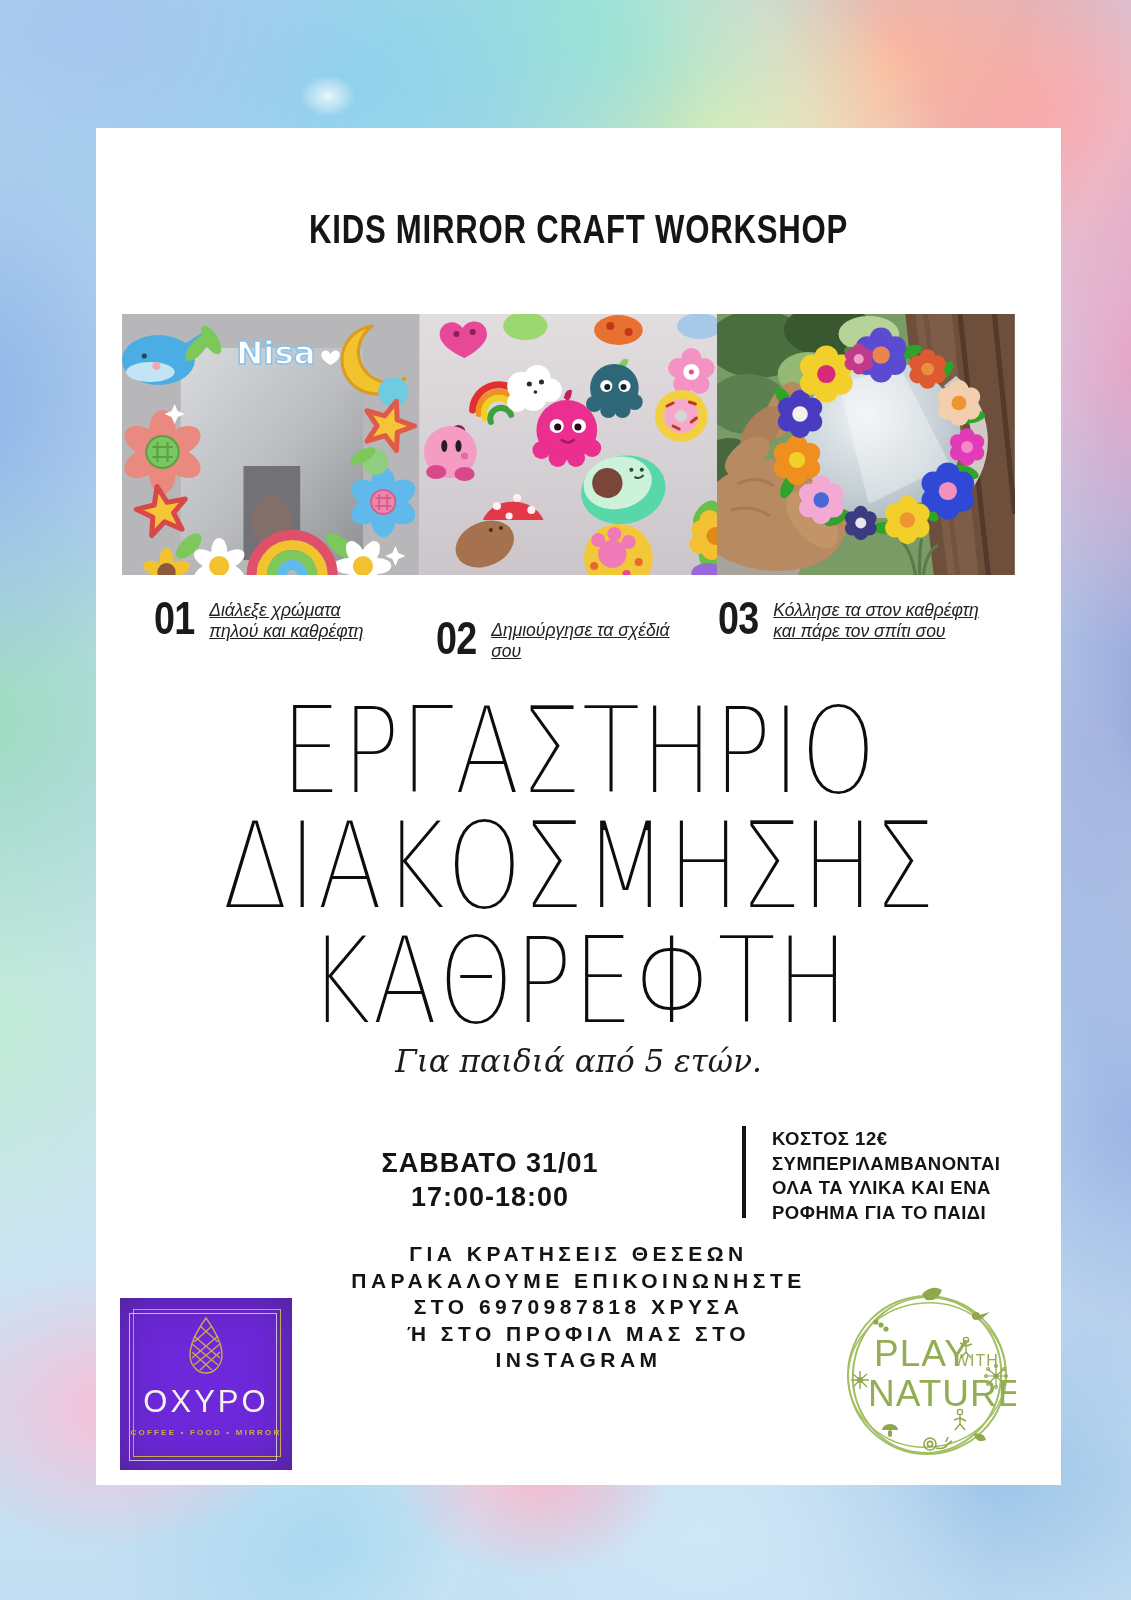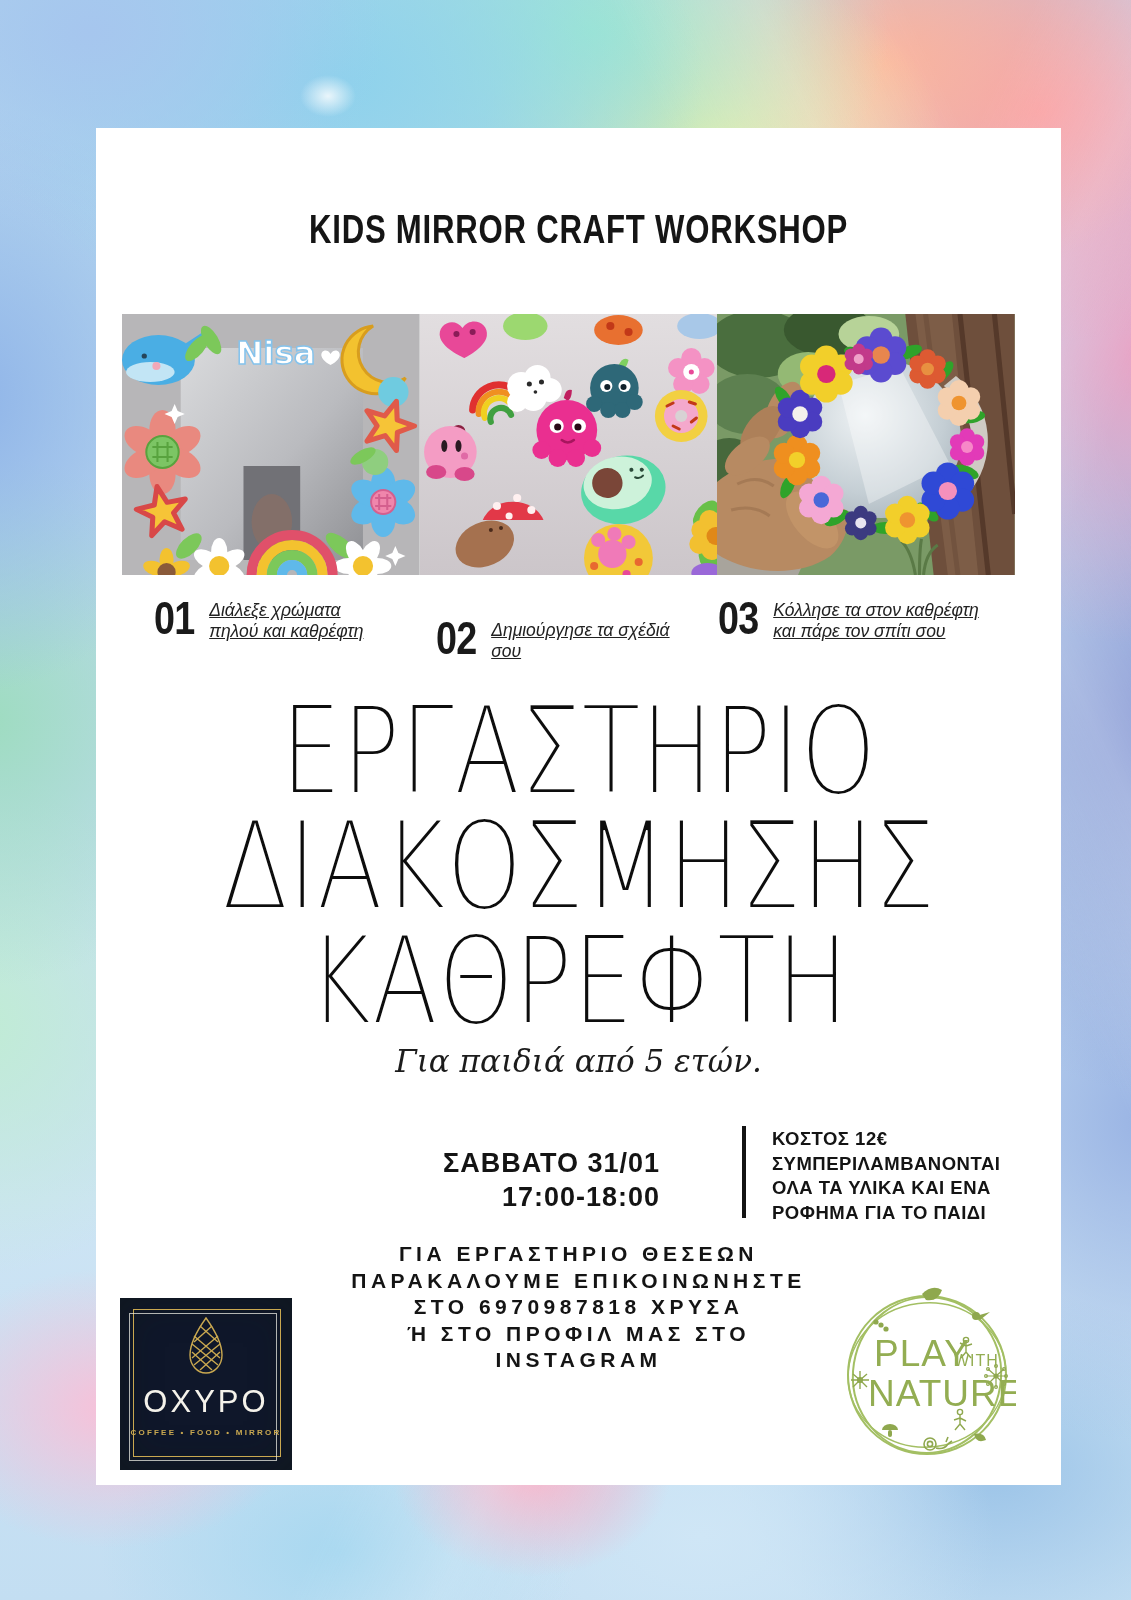"ΣΑΒΒΑΤΟ 31/01" .schedule .when { text-align: right -> center }
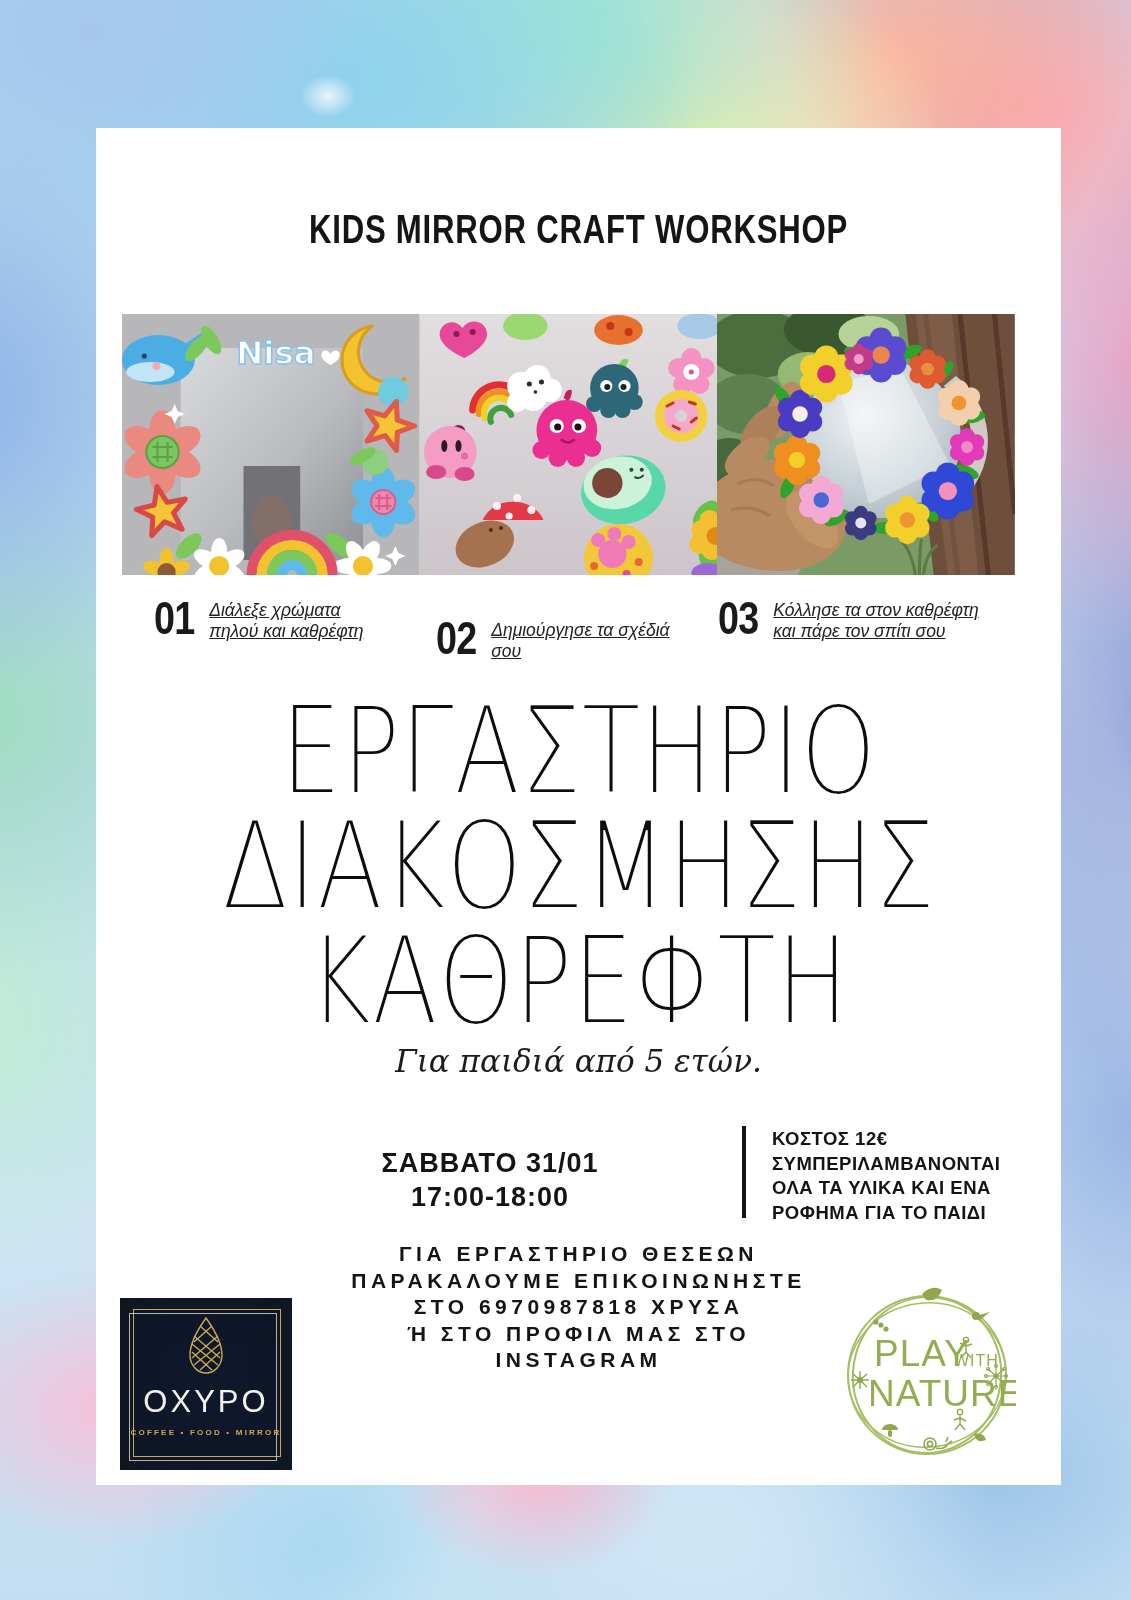"ΓΙΑ ΕΡΓΑΣΤΗΡΙΟ ΘΕΣΕΩΝ" div { text: ΕΡΓΑΣΤΗΡΙΟ -> ΚΡΑΤΗΣΕΙΣ }
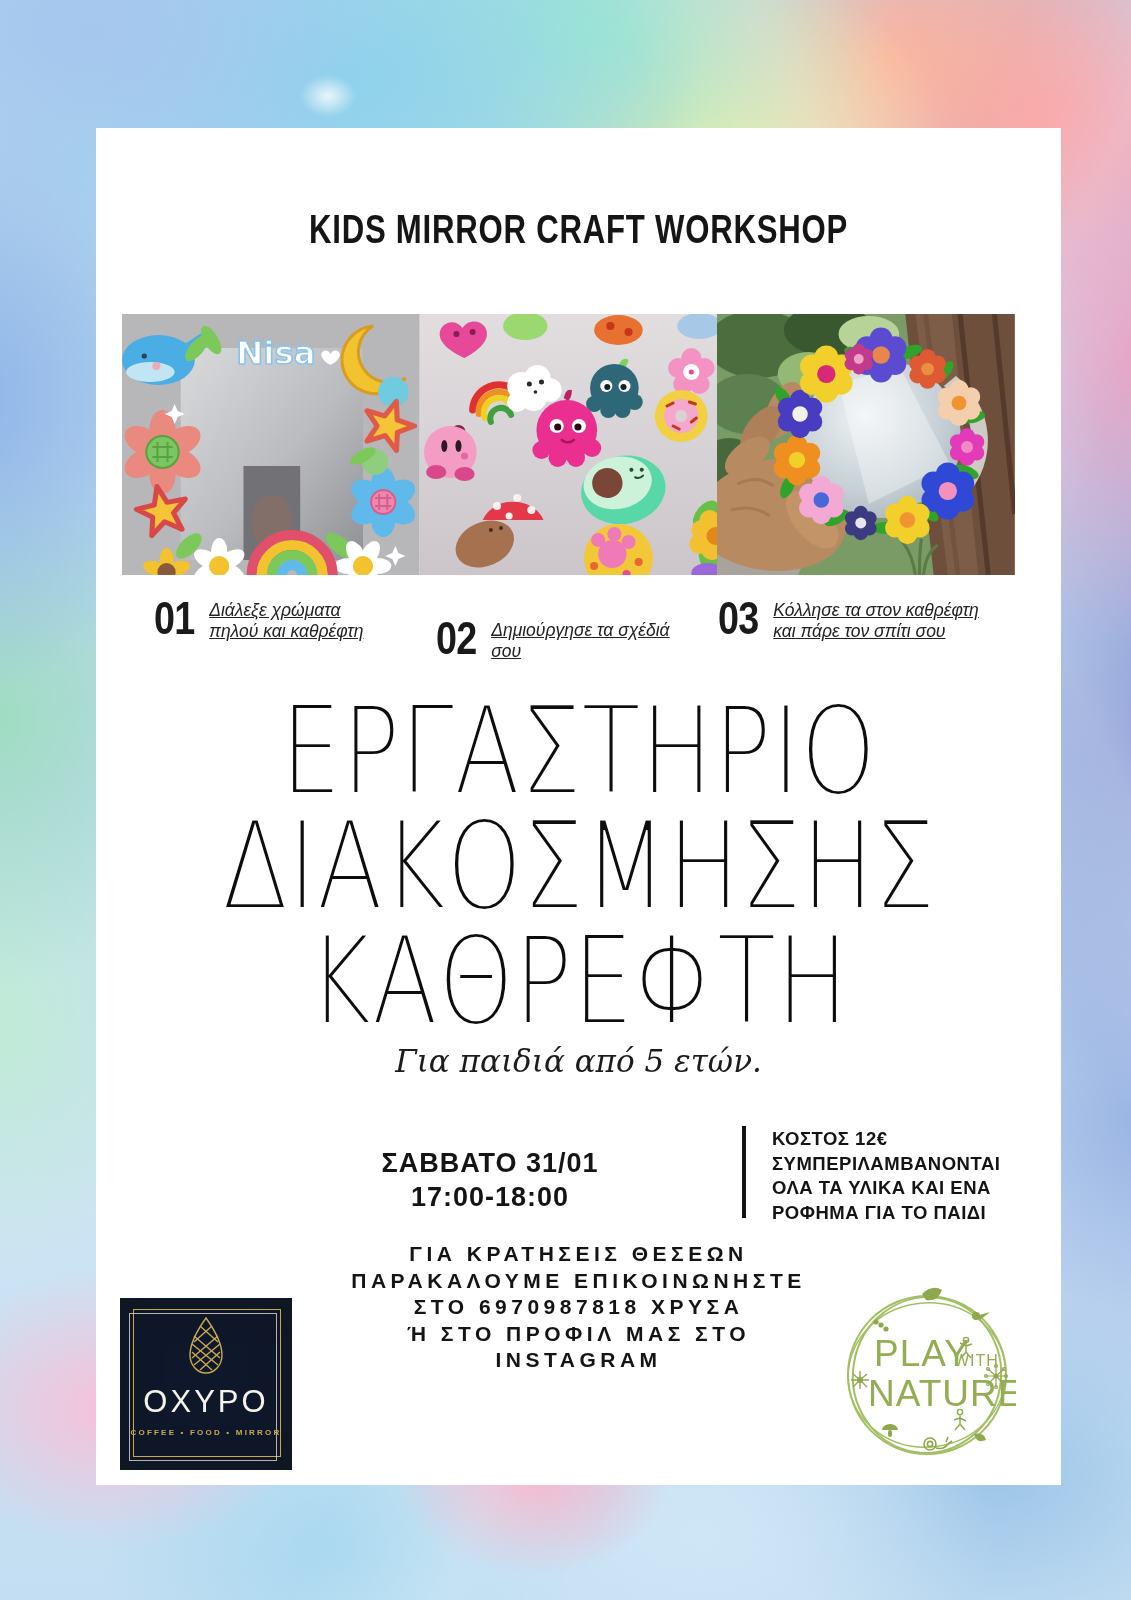"OXYPO" .oxypo { background: #0f172a -> #6d28d9 }
